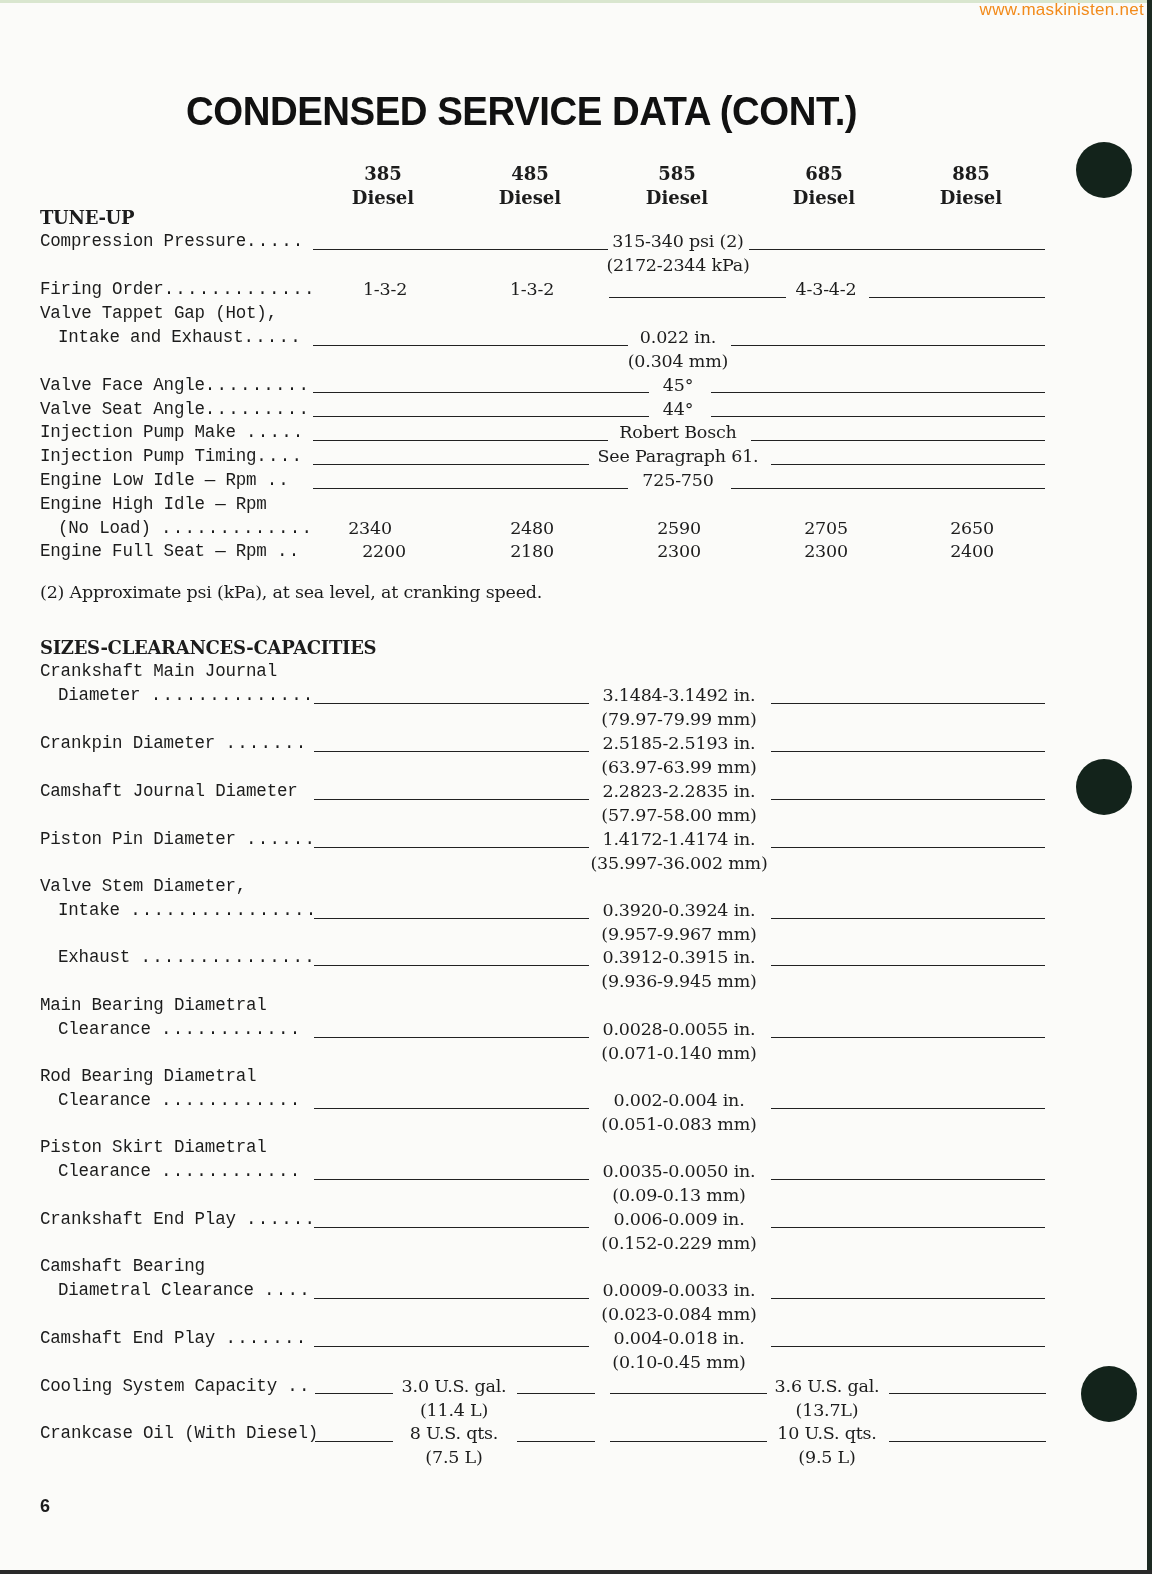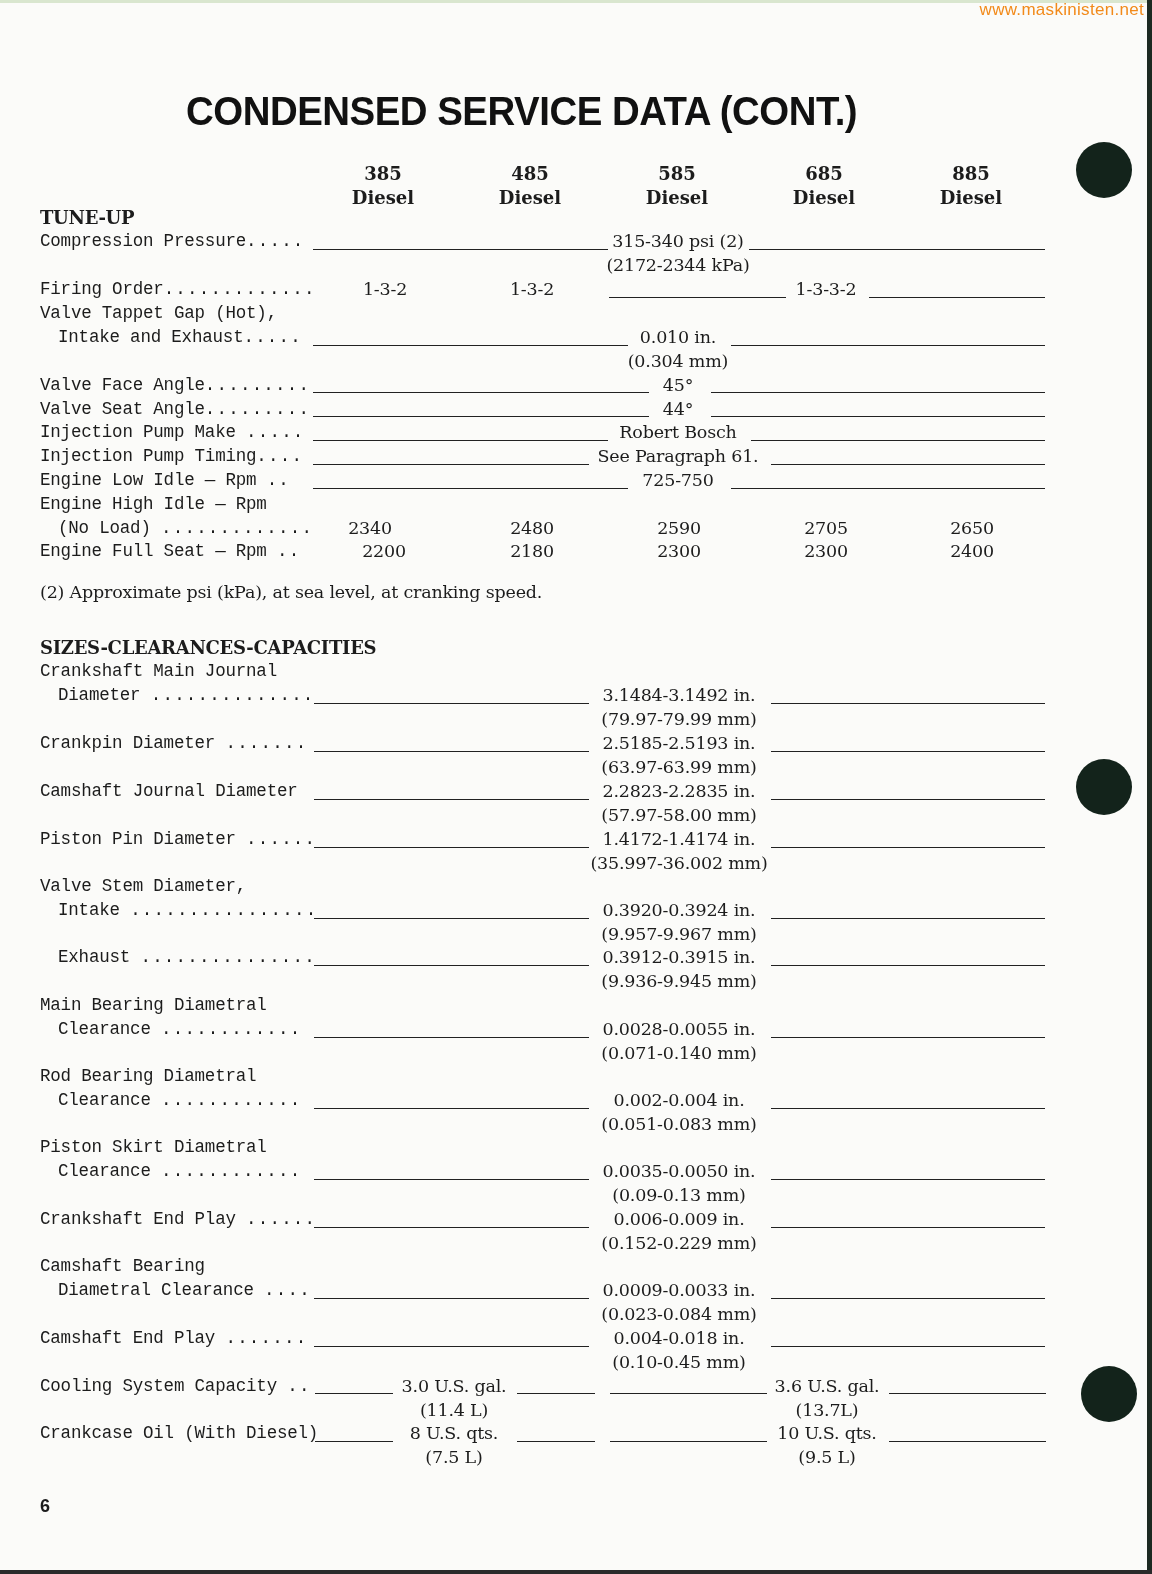"1-3-3-2" div.val { text: 1-3-3-2 -> 4-3-4-2 }
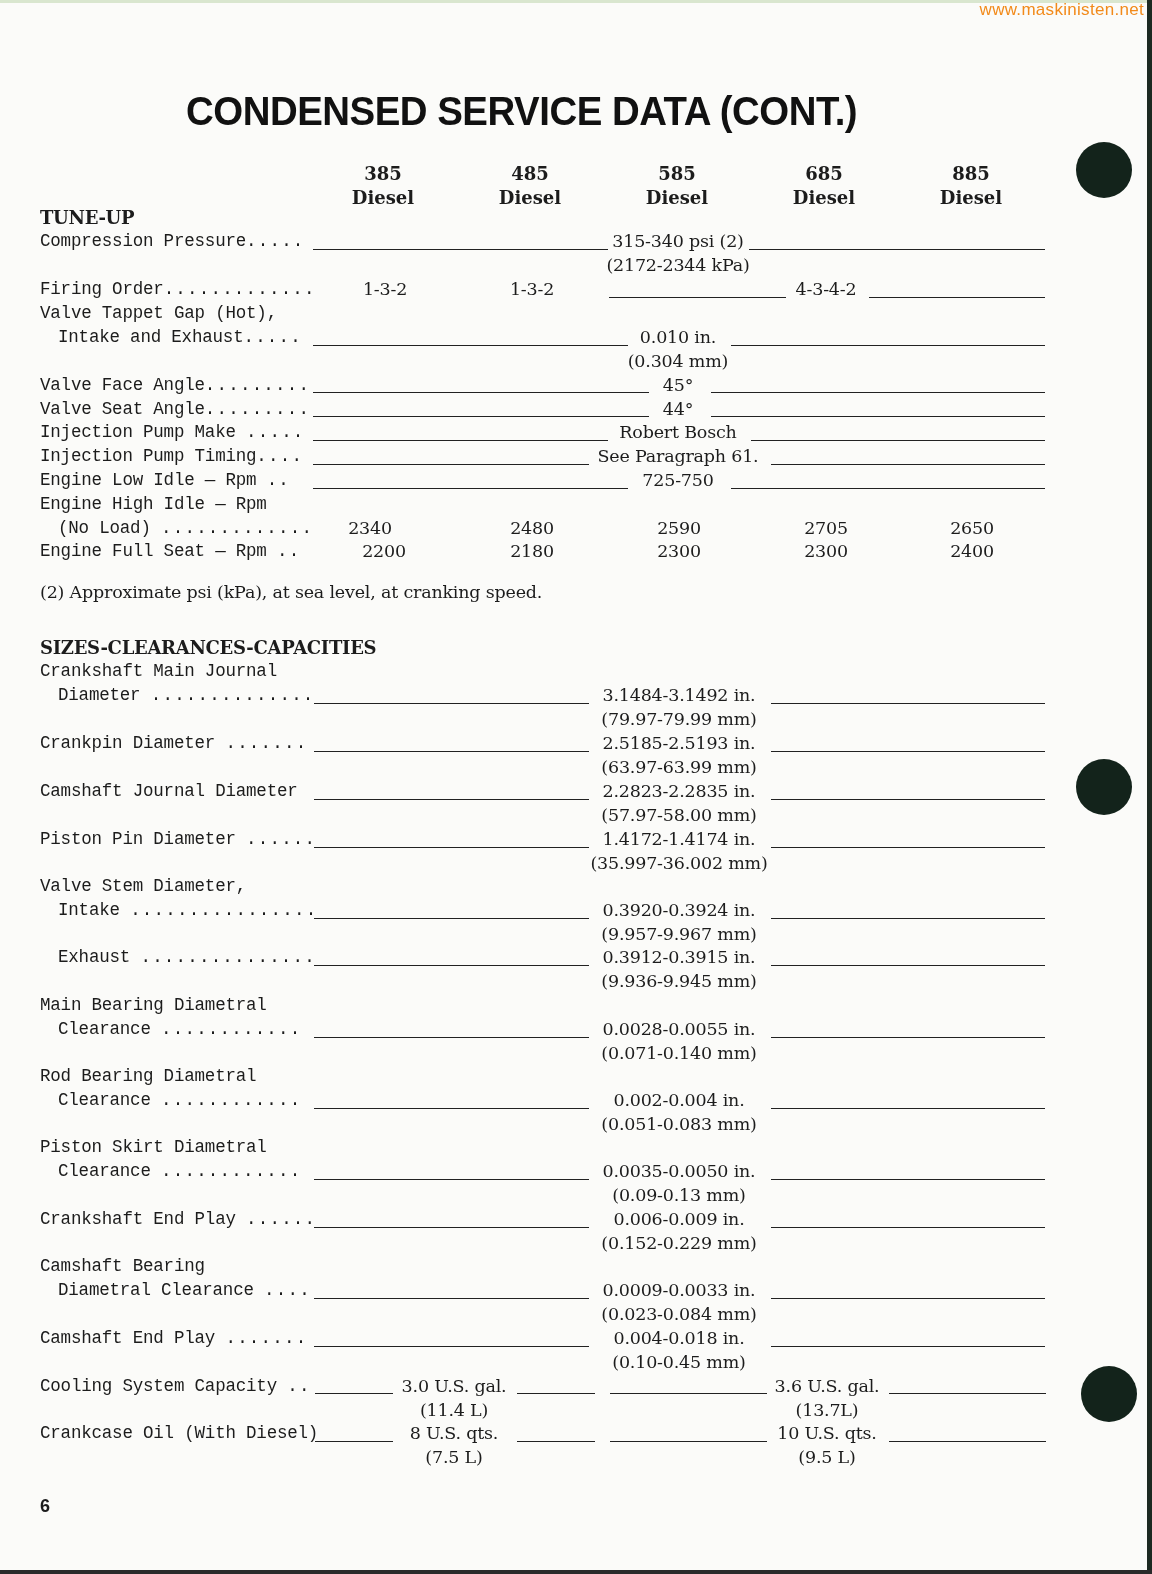"0.010 in." div.val { text: 0.010 -> 0.022 }
